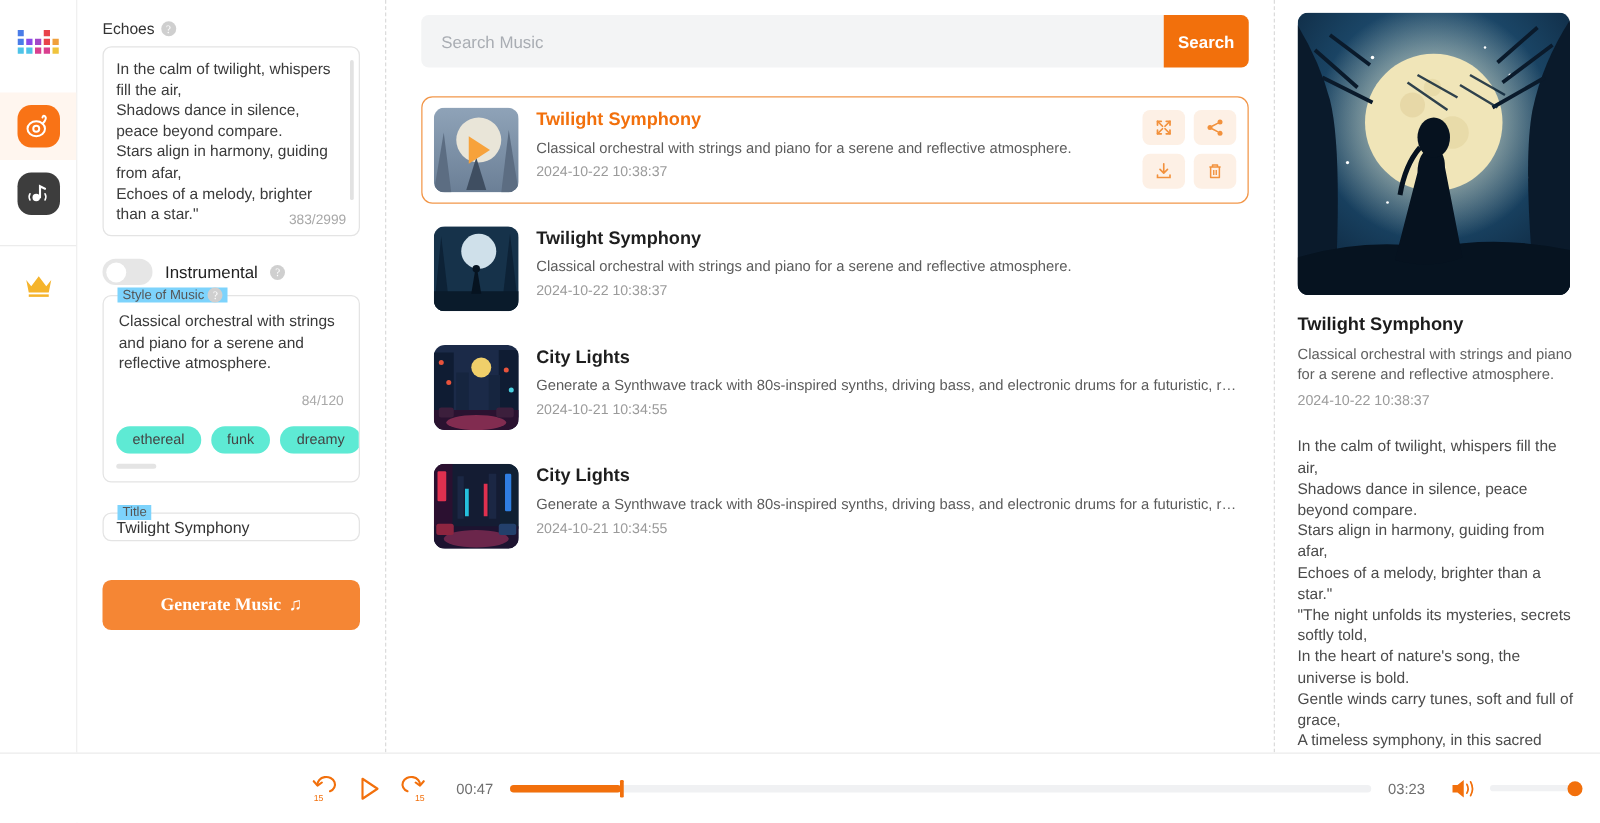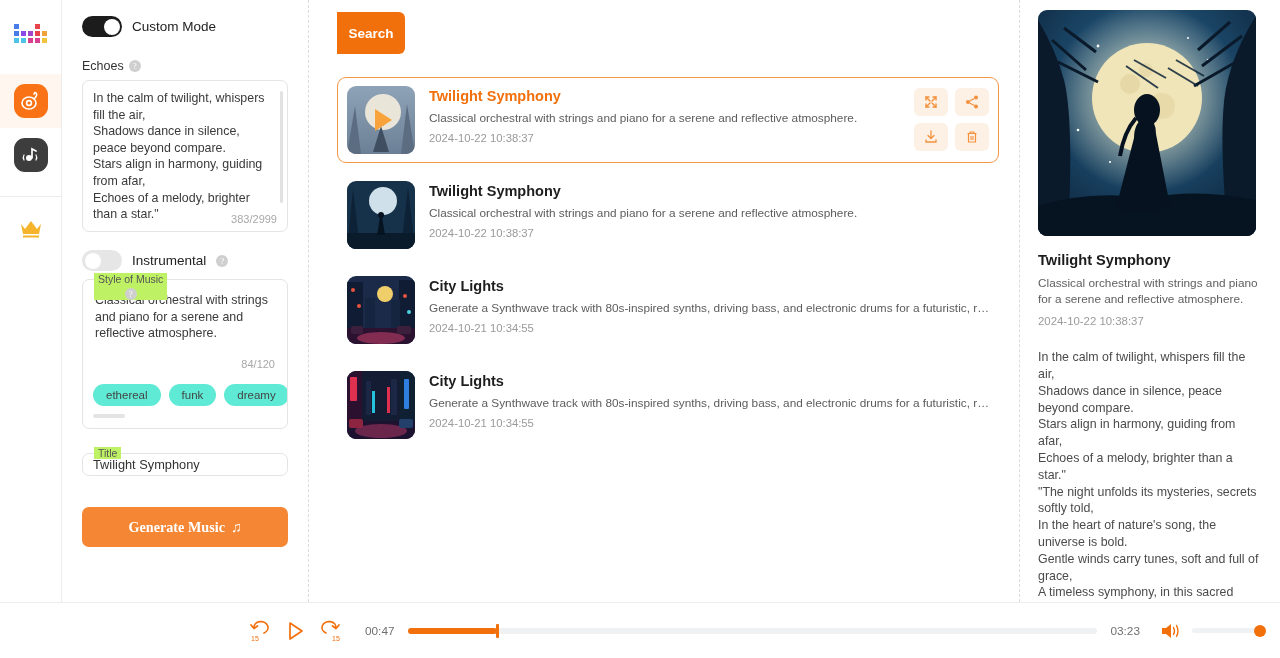"Custom Mode" div.toggle-row { html: <div> <div> <div></div> </div> <span>Custom Mode</span> </div> -> none }
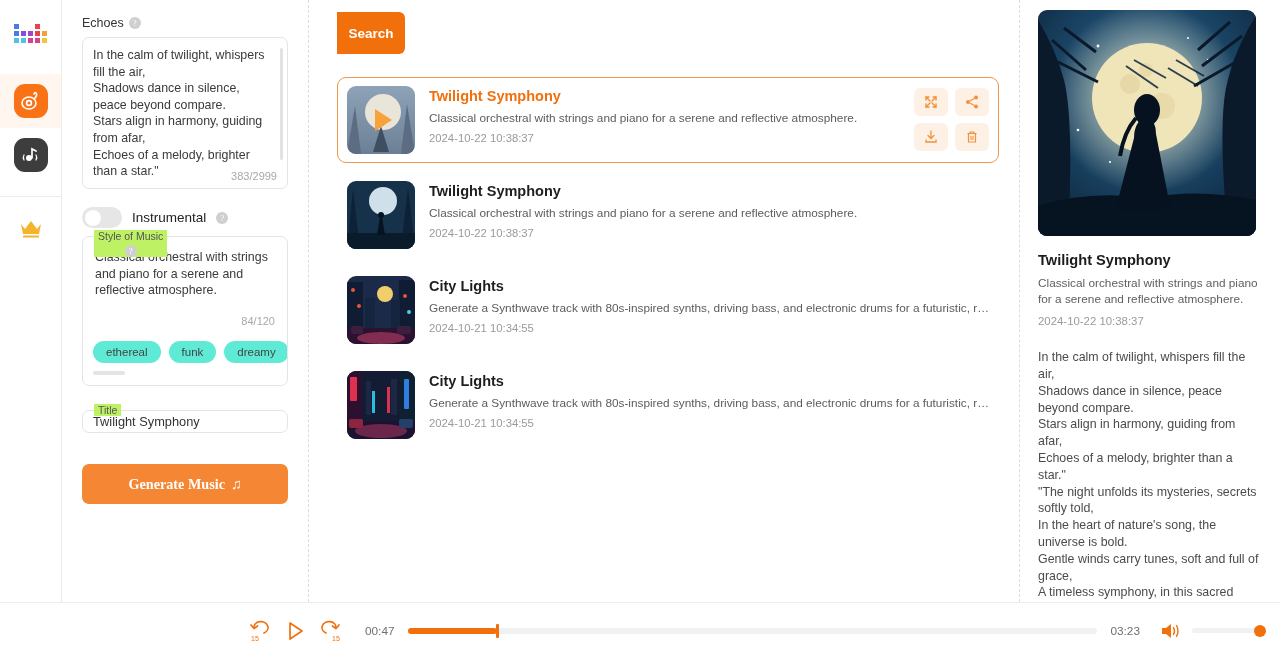"Search Music" input.search-input { html: none -> <input> }
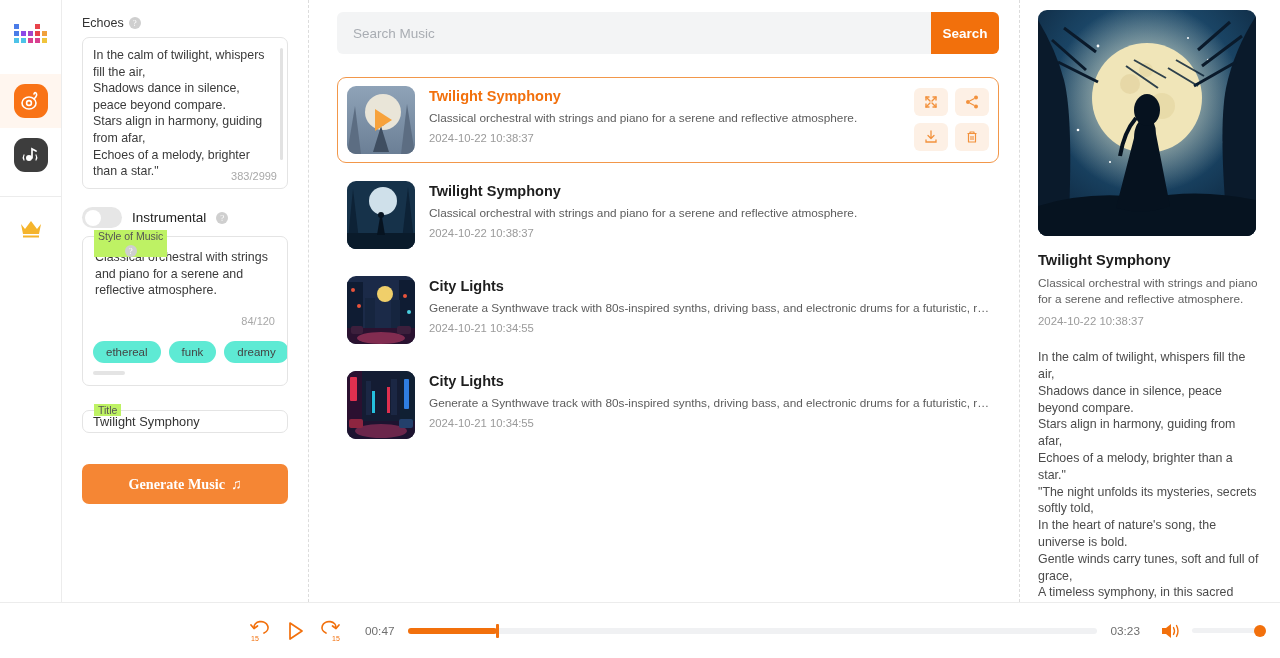"Style of Music" .fieldset > .legend { align-items: center -> none; background: #bef264 -> #7dd3fc; flex-direction: column -> none }
